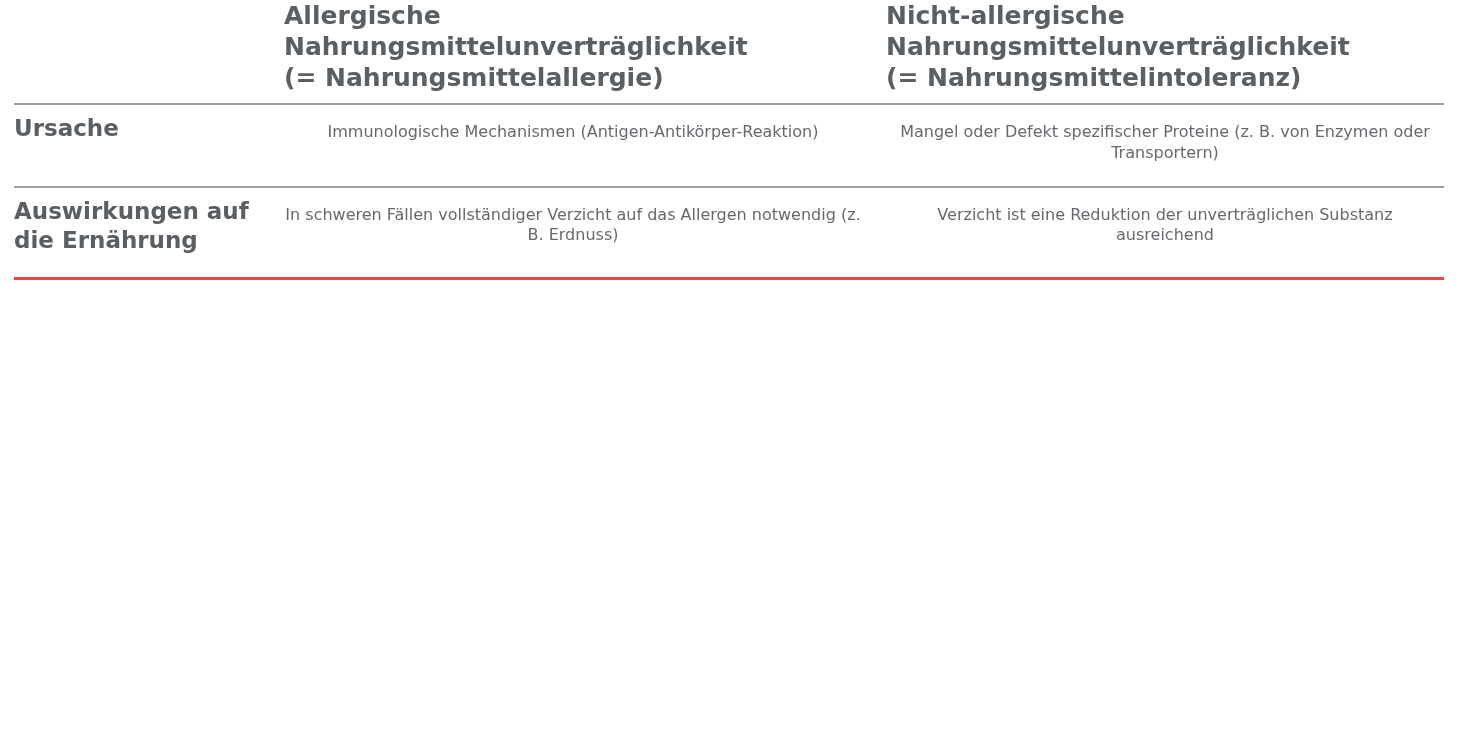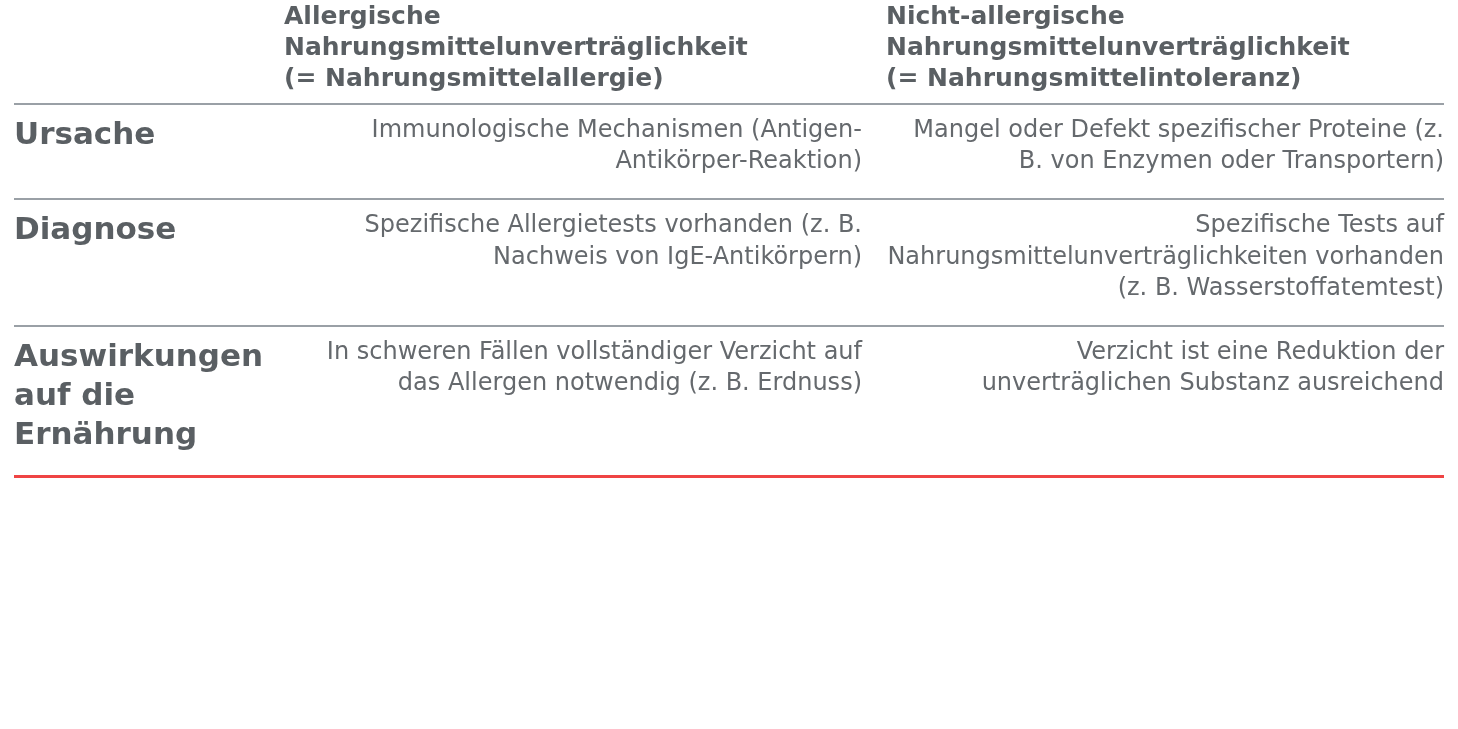"Ursache" tbody th.rowlabel { font-size: 31px -> 23px }
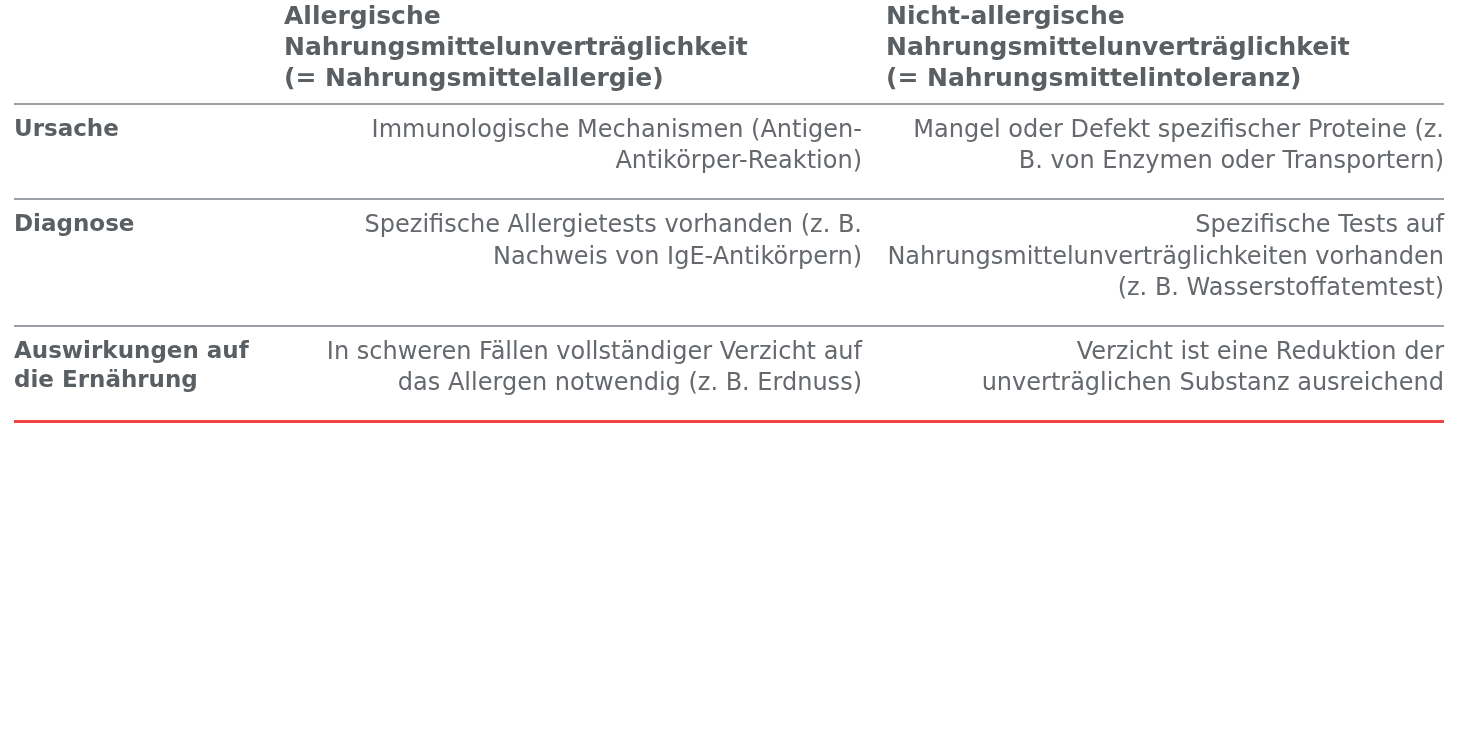"Immunologische Mechanismen" tbody td { font-size: 24px -> 16px; padding: 9px 6px 22px 18px -> 17px 6px 22px 18px; text-align: right -> center }
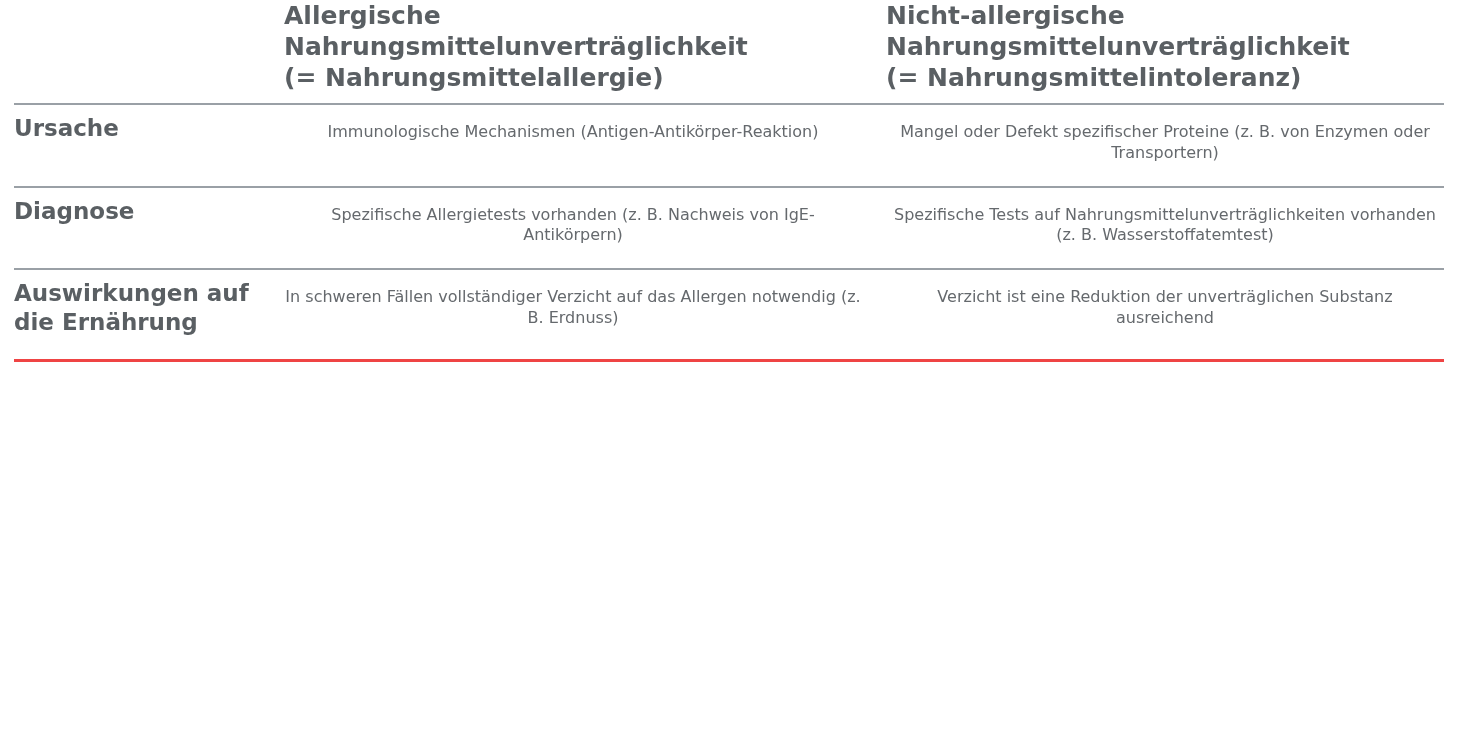"Diagnose" tr { html: <tr> <th>Diagnose</th> <td>Spezifische Allergietests vorhanden (z. B. Nachweis von IgE-Antikörpern)</td> <td>Spezifische Tests auf Nahrungsmittelunverträglichkeiten vorhanden (z. B. Wasserstoffatemtest)</td> </tr> -> none }
